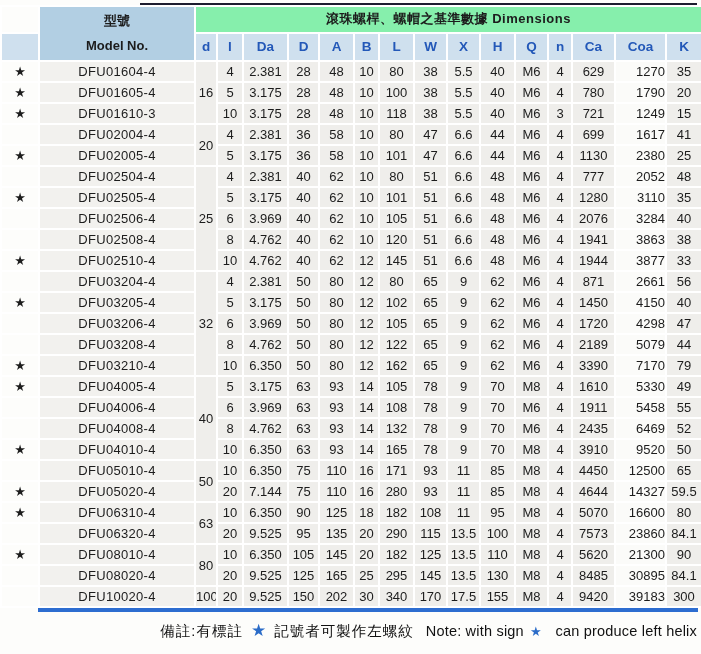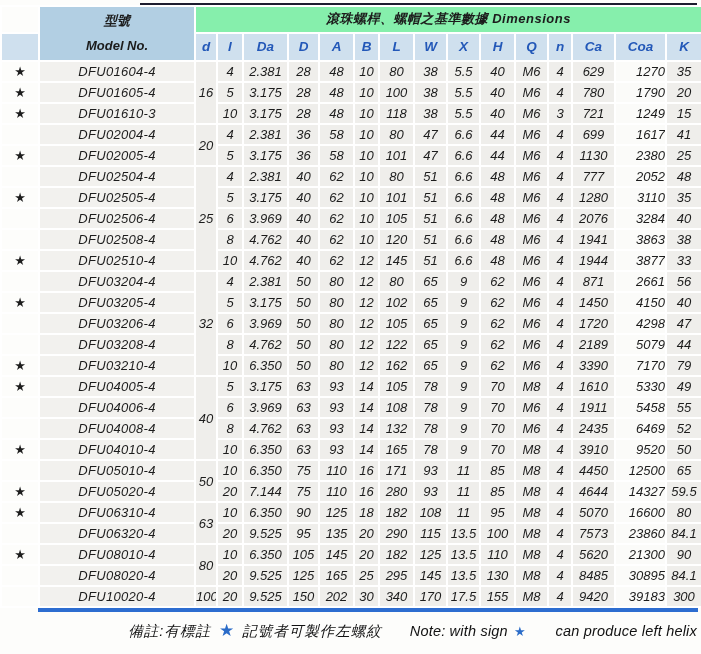"型號" .page { font-style: italic -> none }
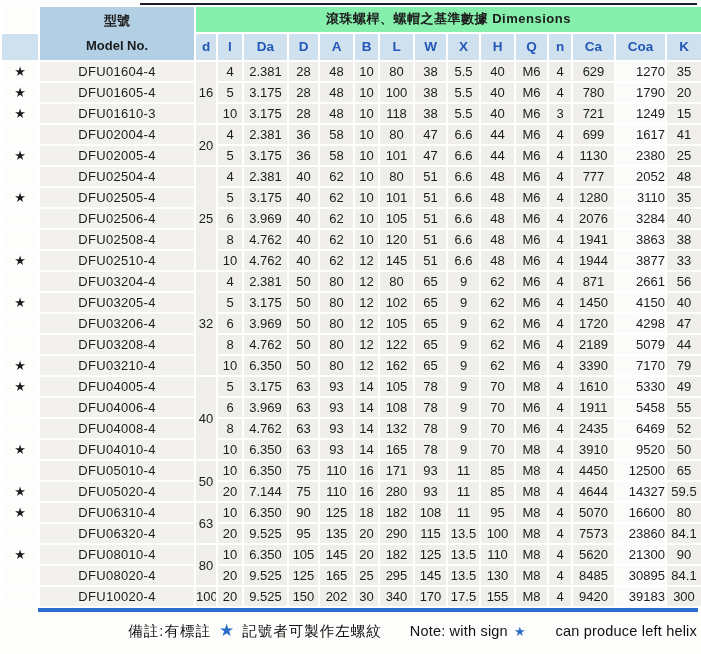"Note: with sign" .note .en { margin-left: 24px -> 8px }
